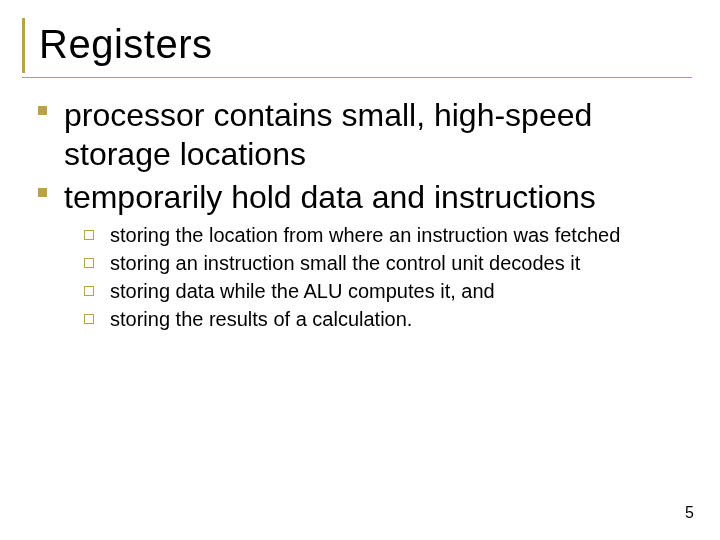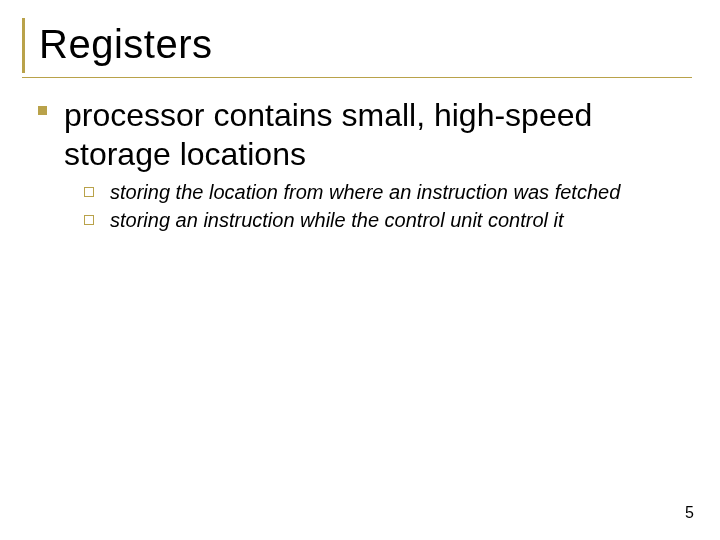"temporarily hold data and instructions" li { html: none -> <li><span>temporarily hold data and instructions</span></li> }
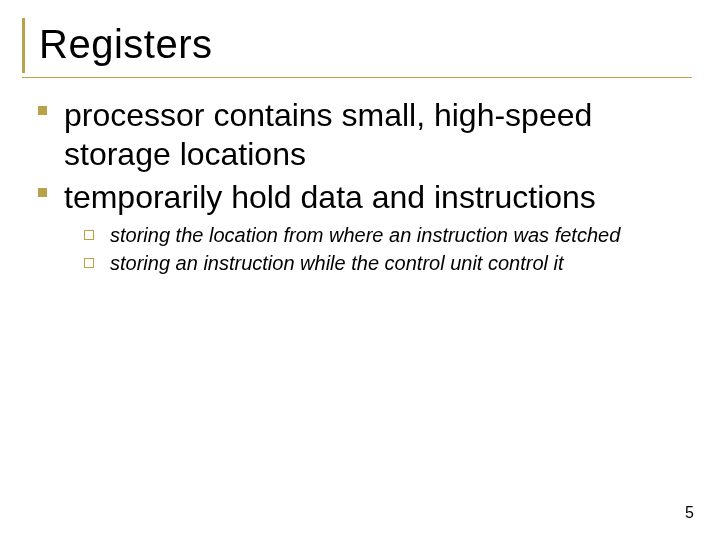"storing the location from where" .sub-bullets { font-style: italic -> none }
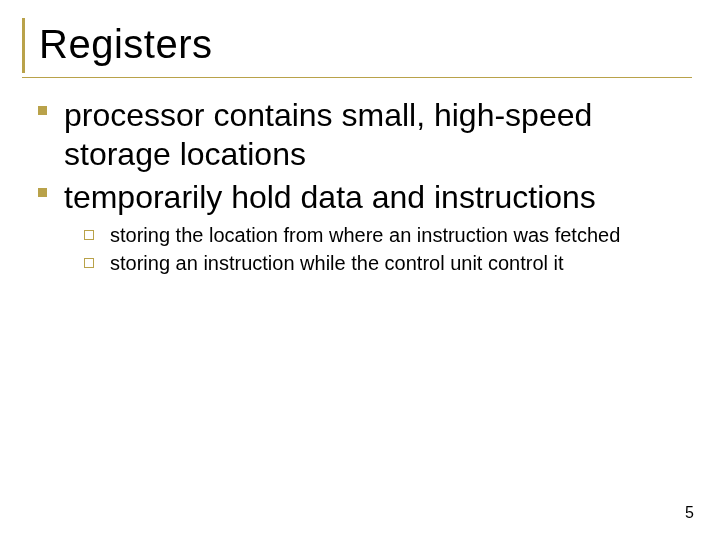"storing an instruction while the" span { text: while the control unit control -> small the control unit decodes }
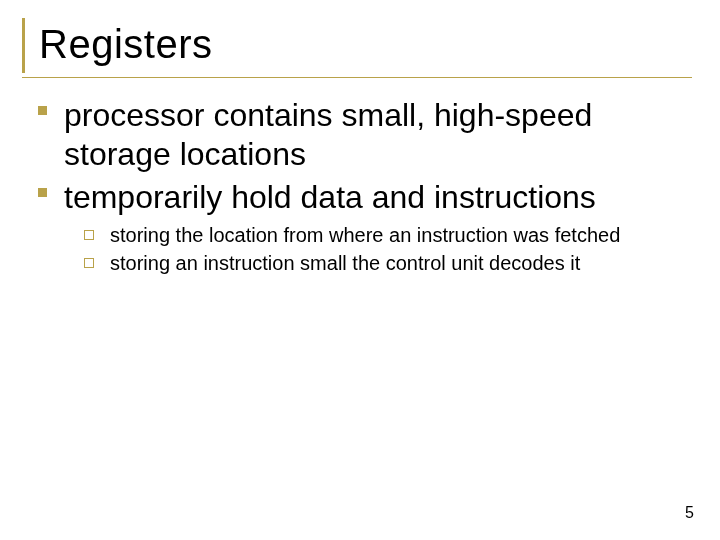"storing data while the ALU" li { html: none -> <li><span>storing data while the ALU computes it, and</span></li> }
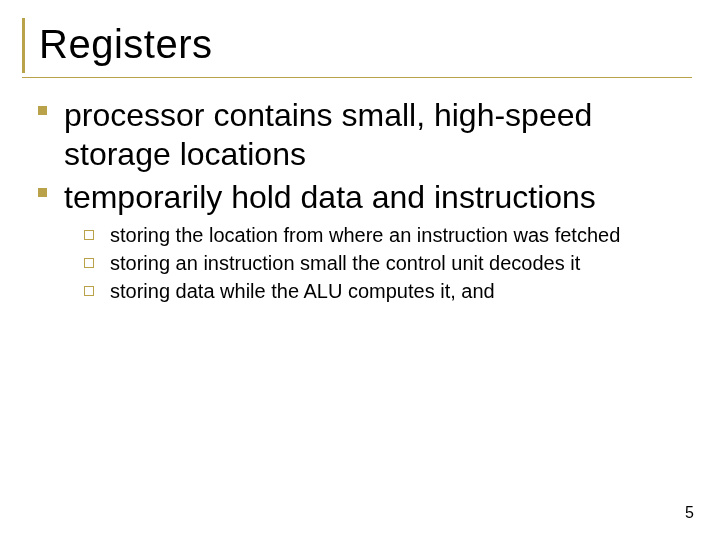"storing the results of a" li { html: none -> <li><span>storing the results of a calculation.</span></li> }
